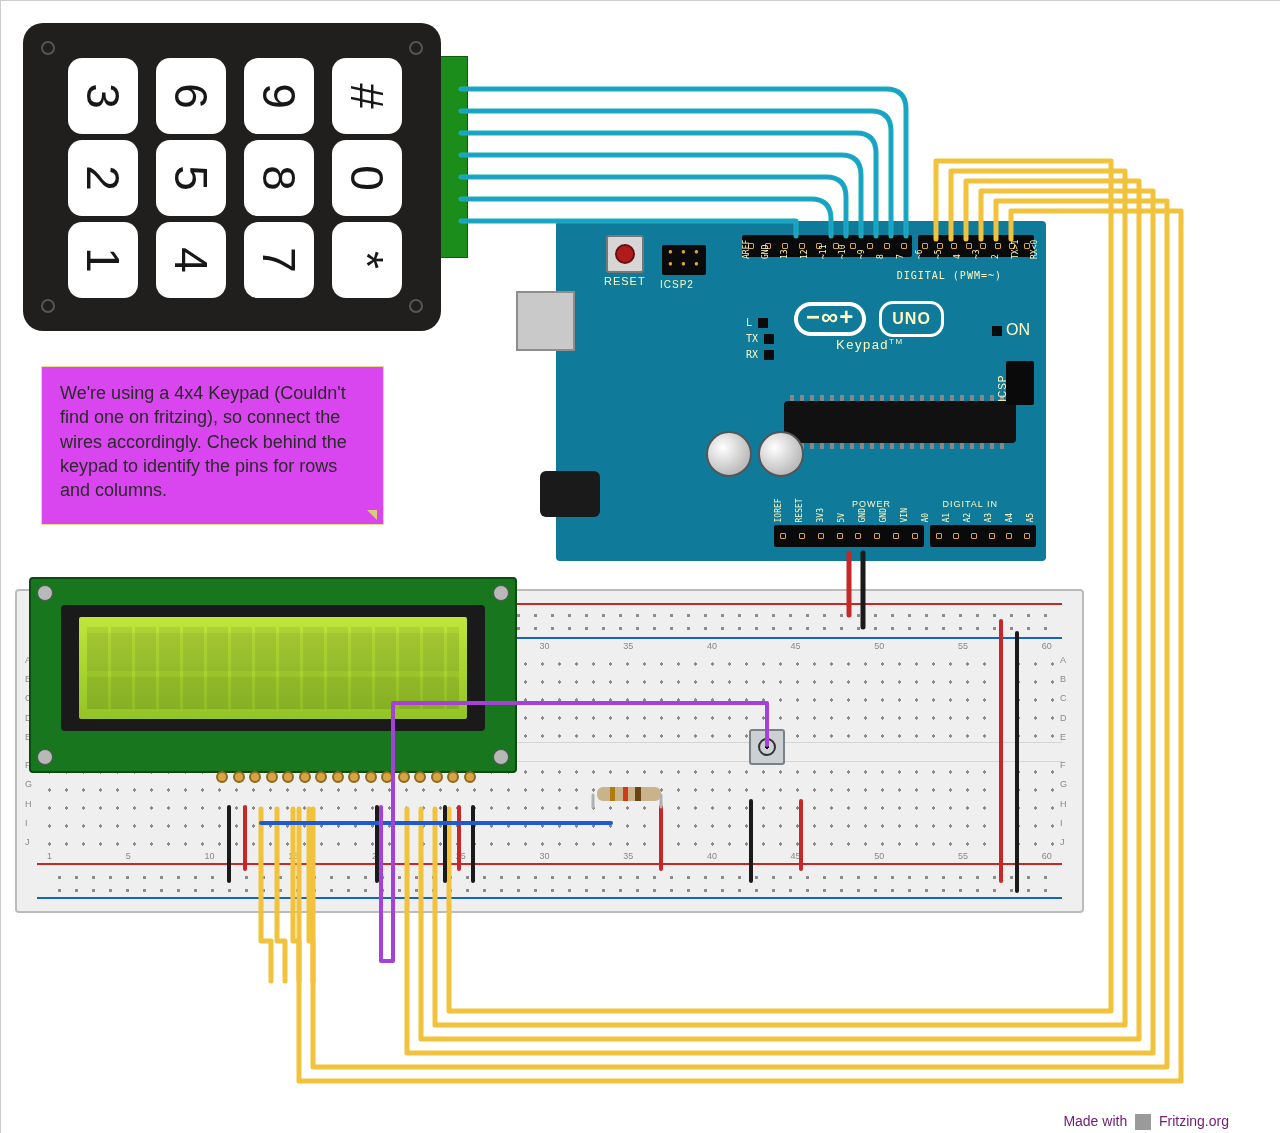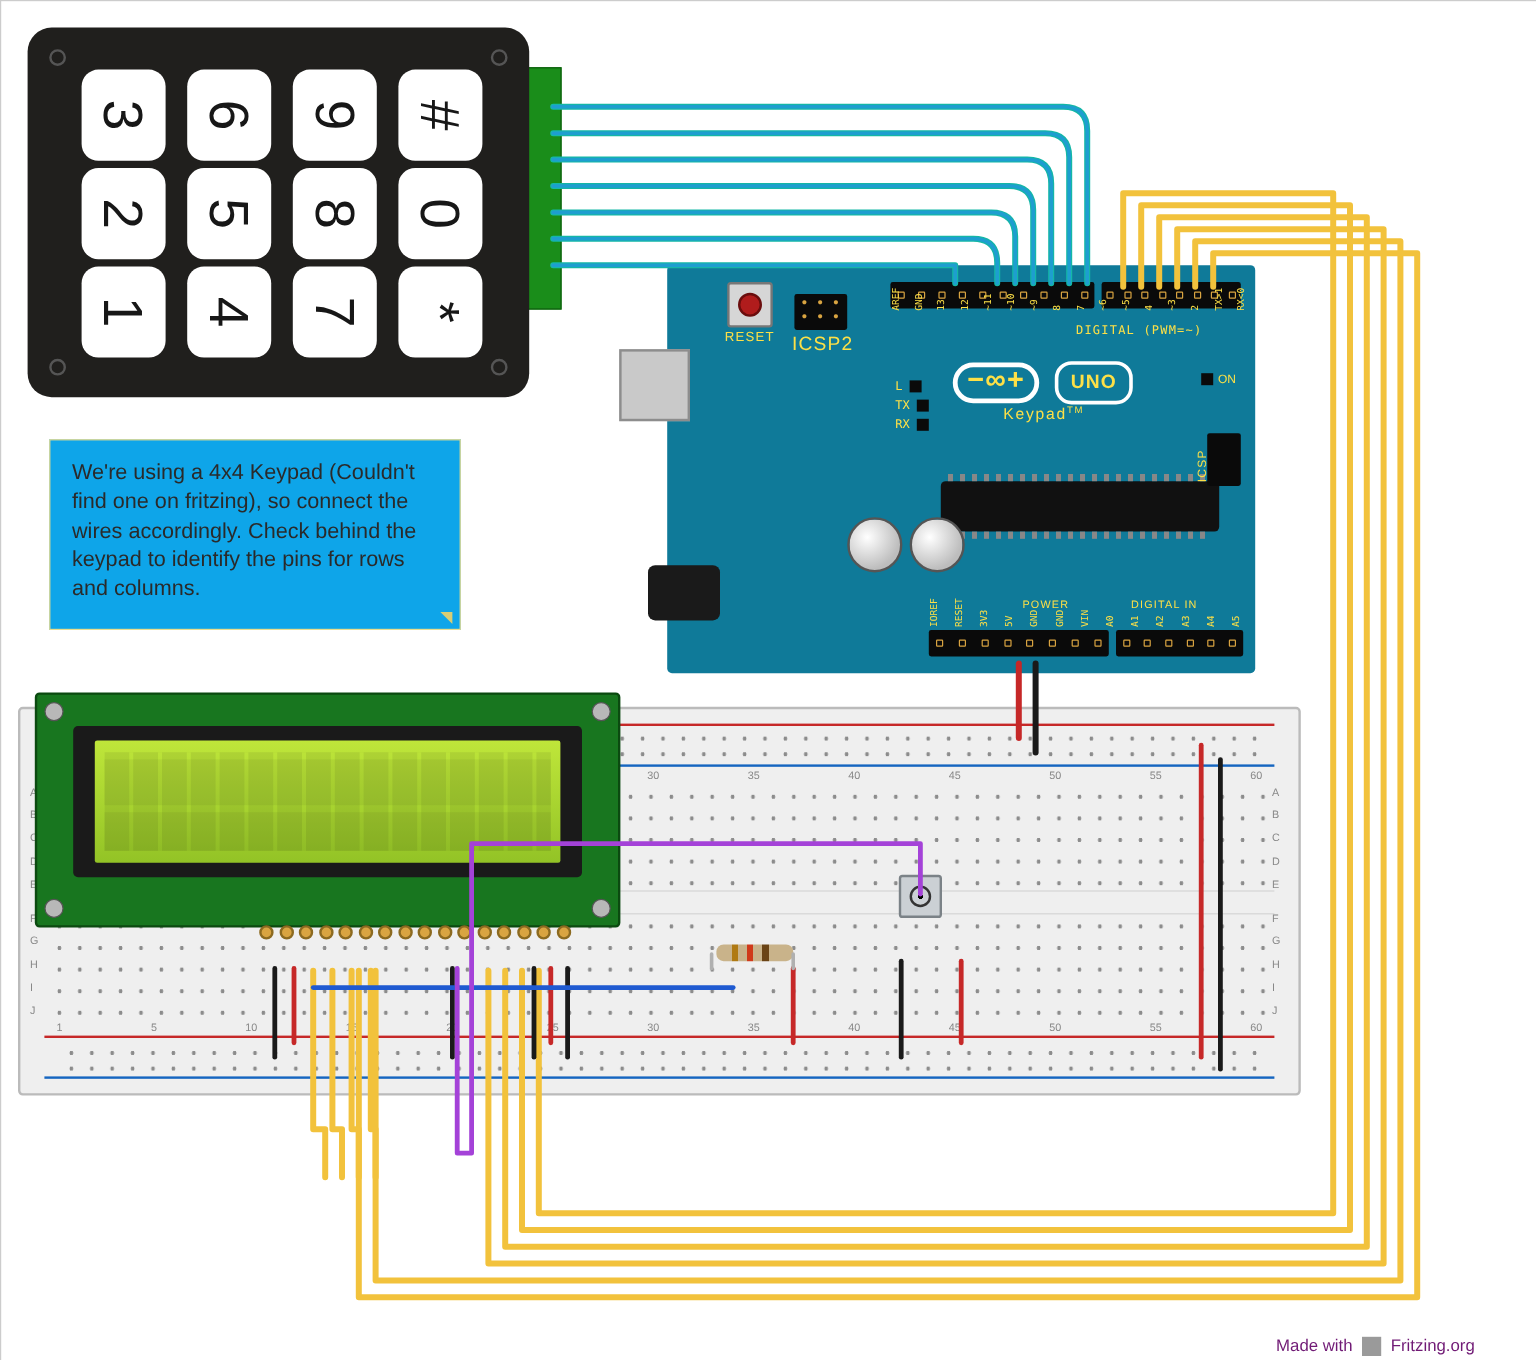"RESET" .arduino { color: #fde047 -> #fef9c3 }
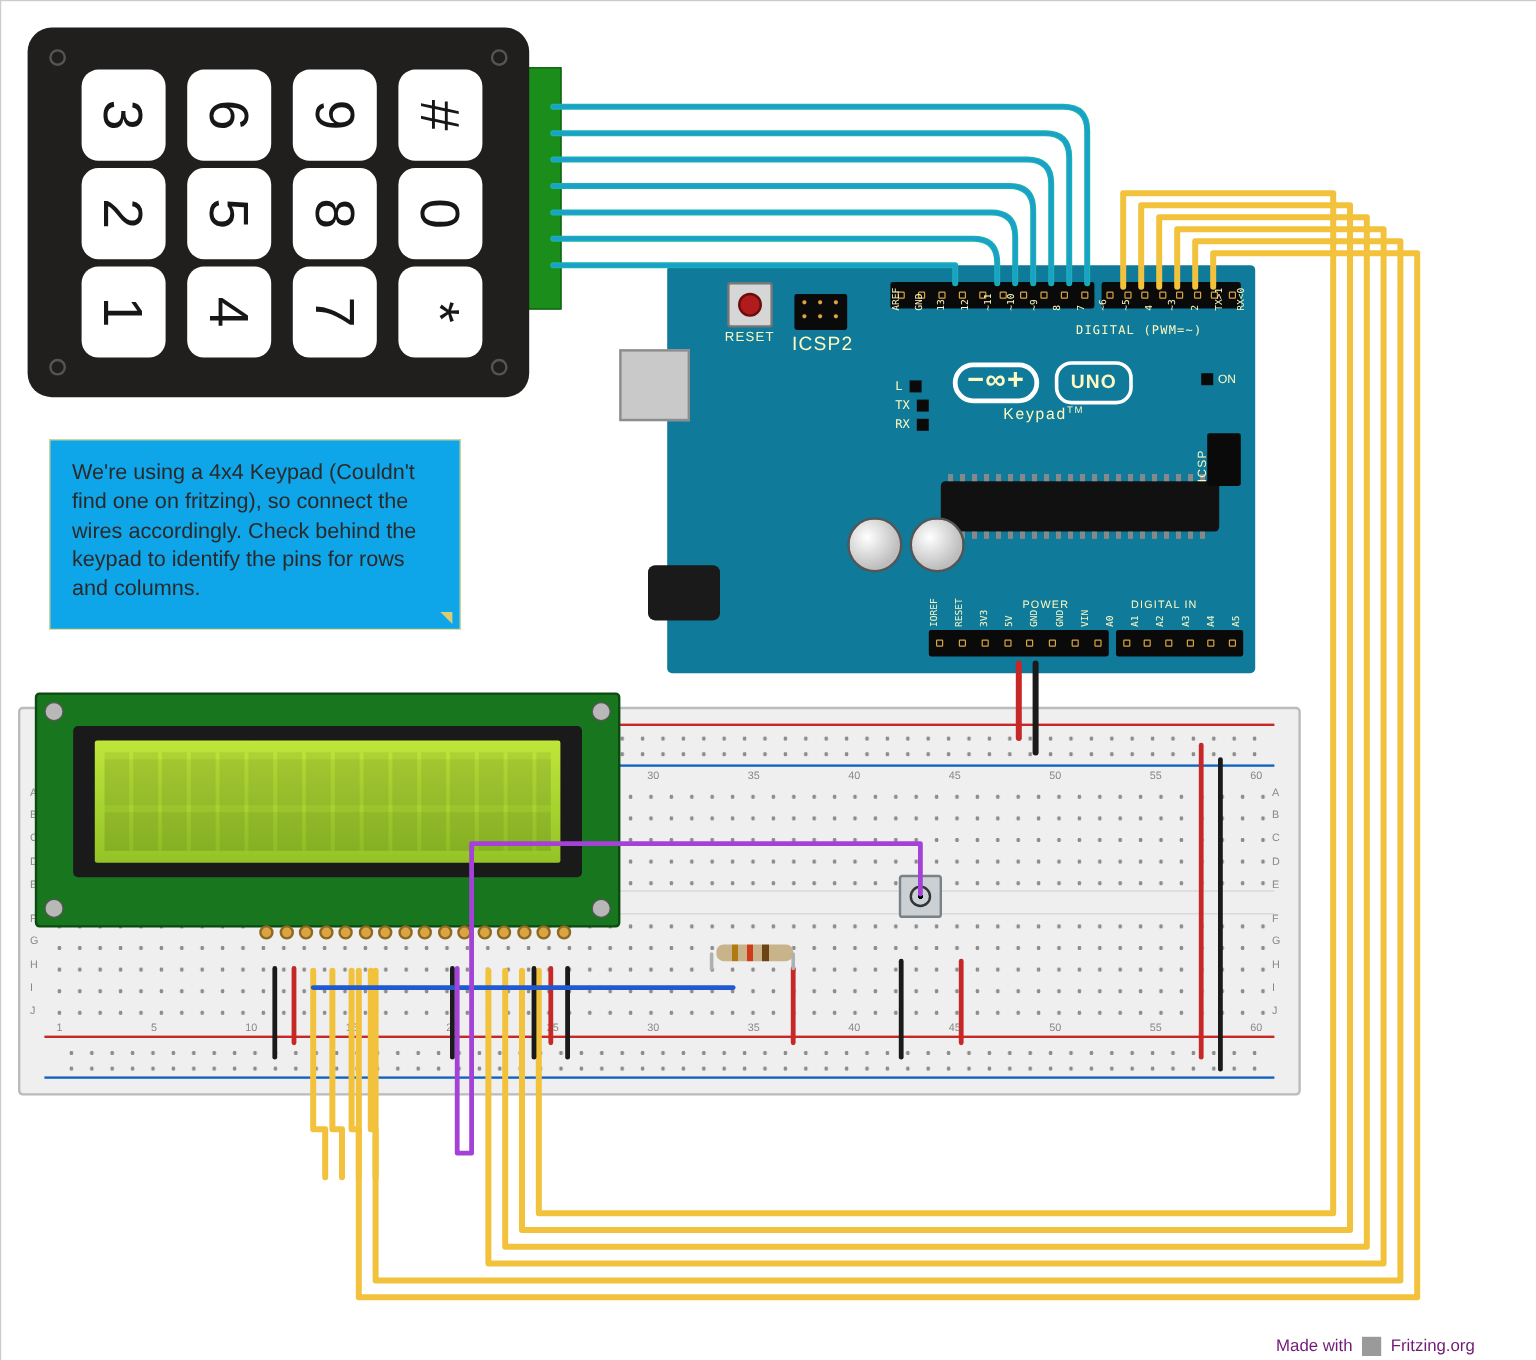"ICSP2" .arduino .icsp2-label { font-size: 16px -> 10px }
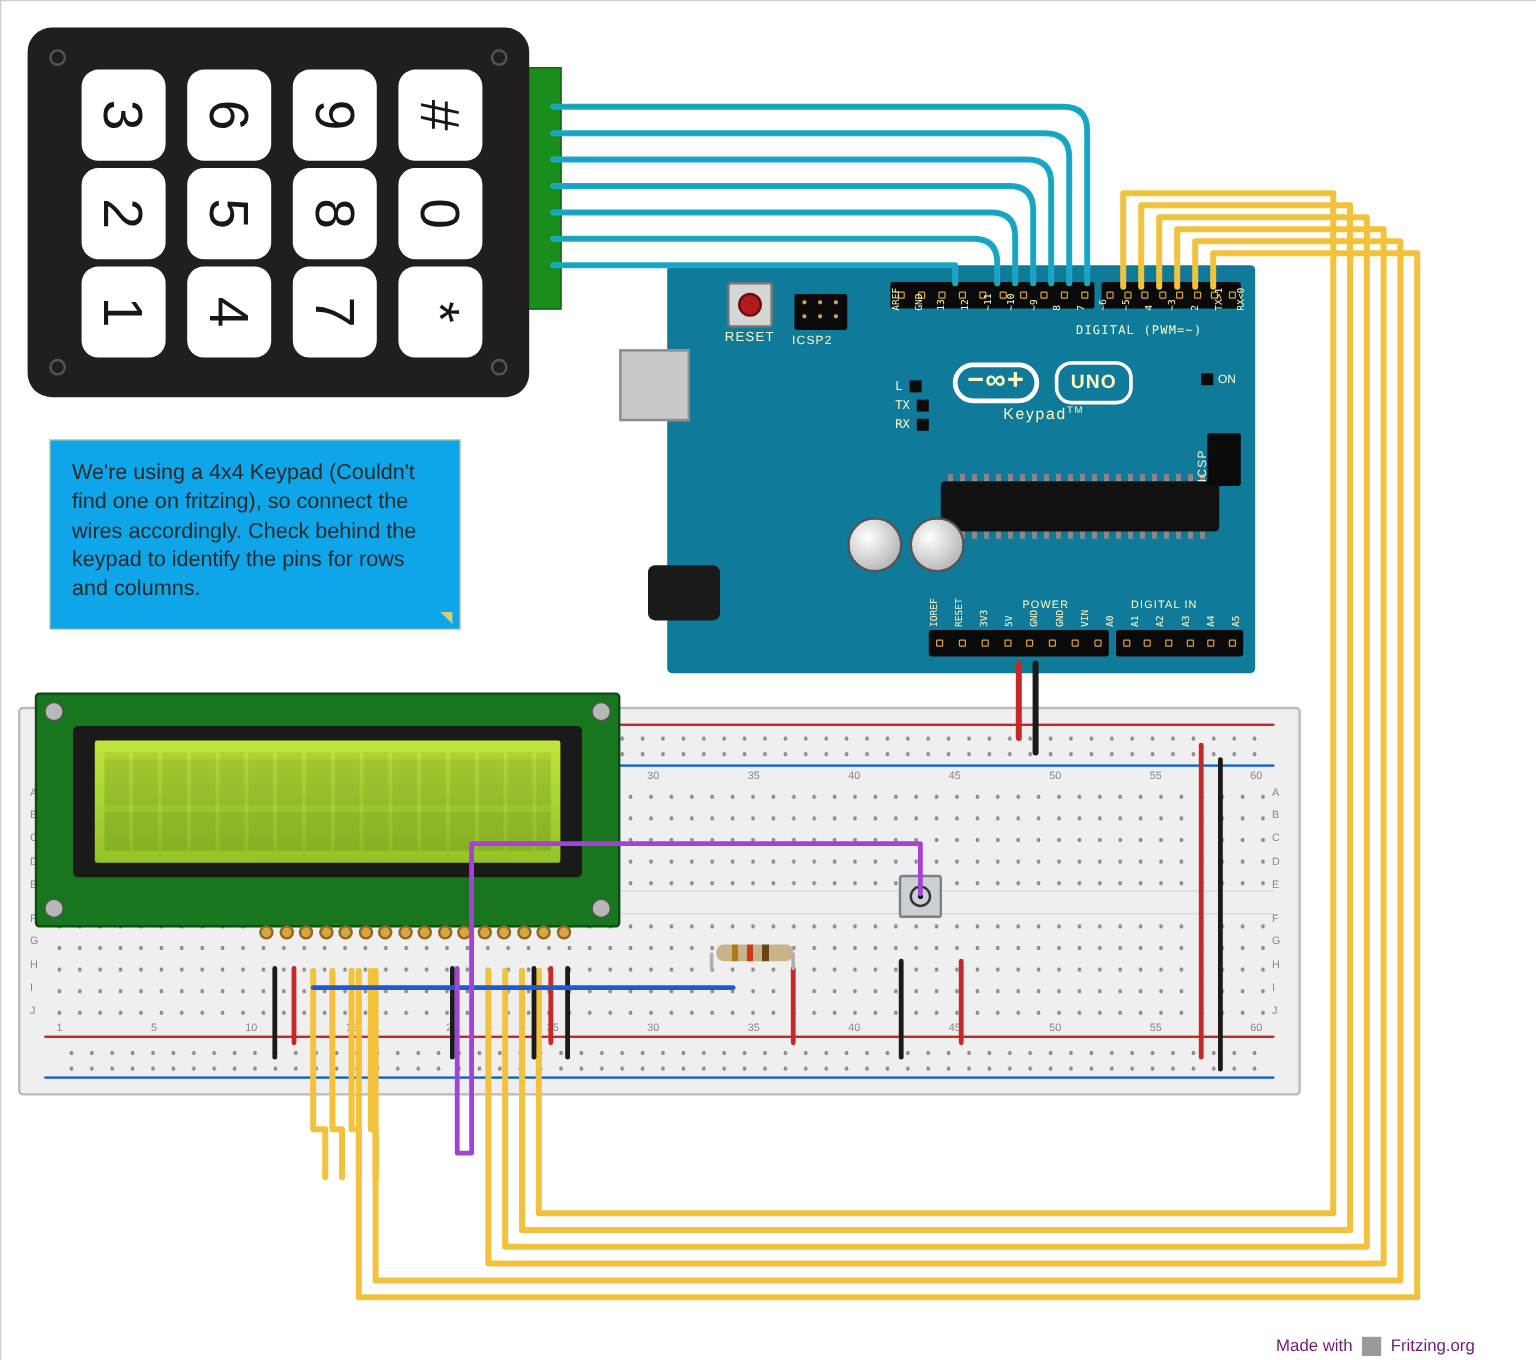"ON" .arduino .on { font-size: 10px -> 16px; top: 90px -> 100px }
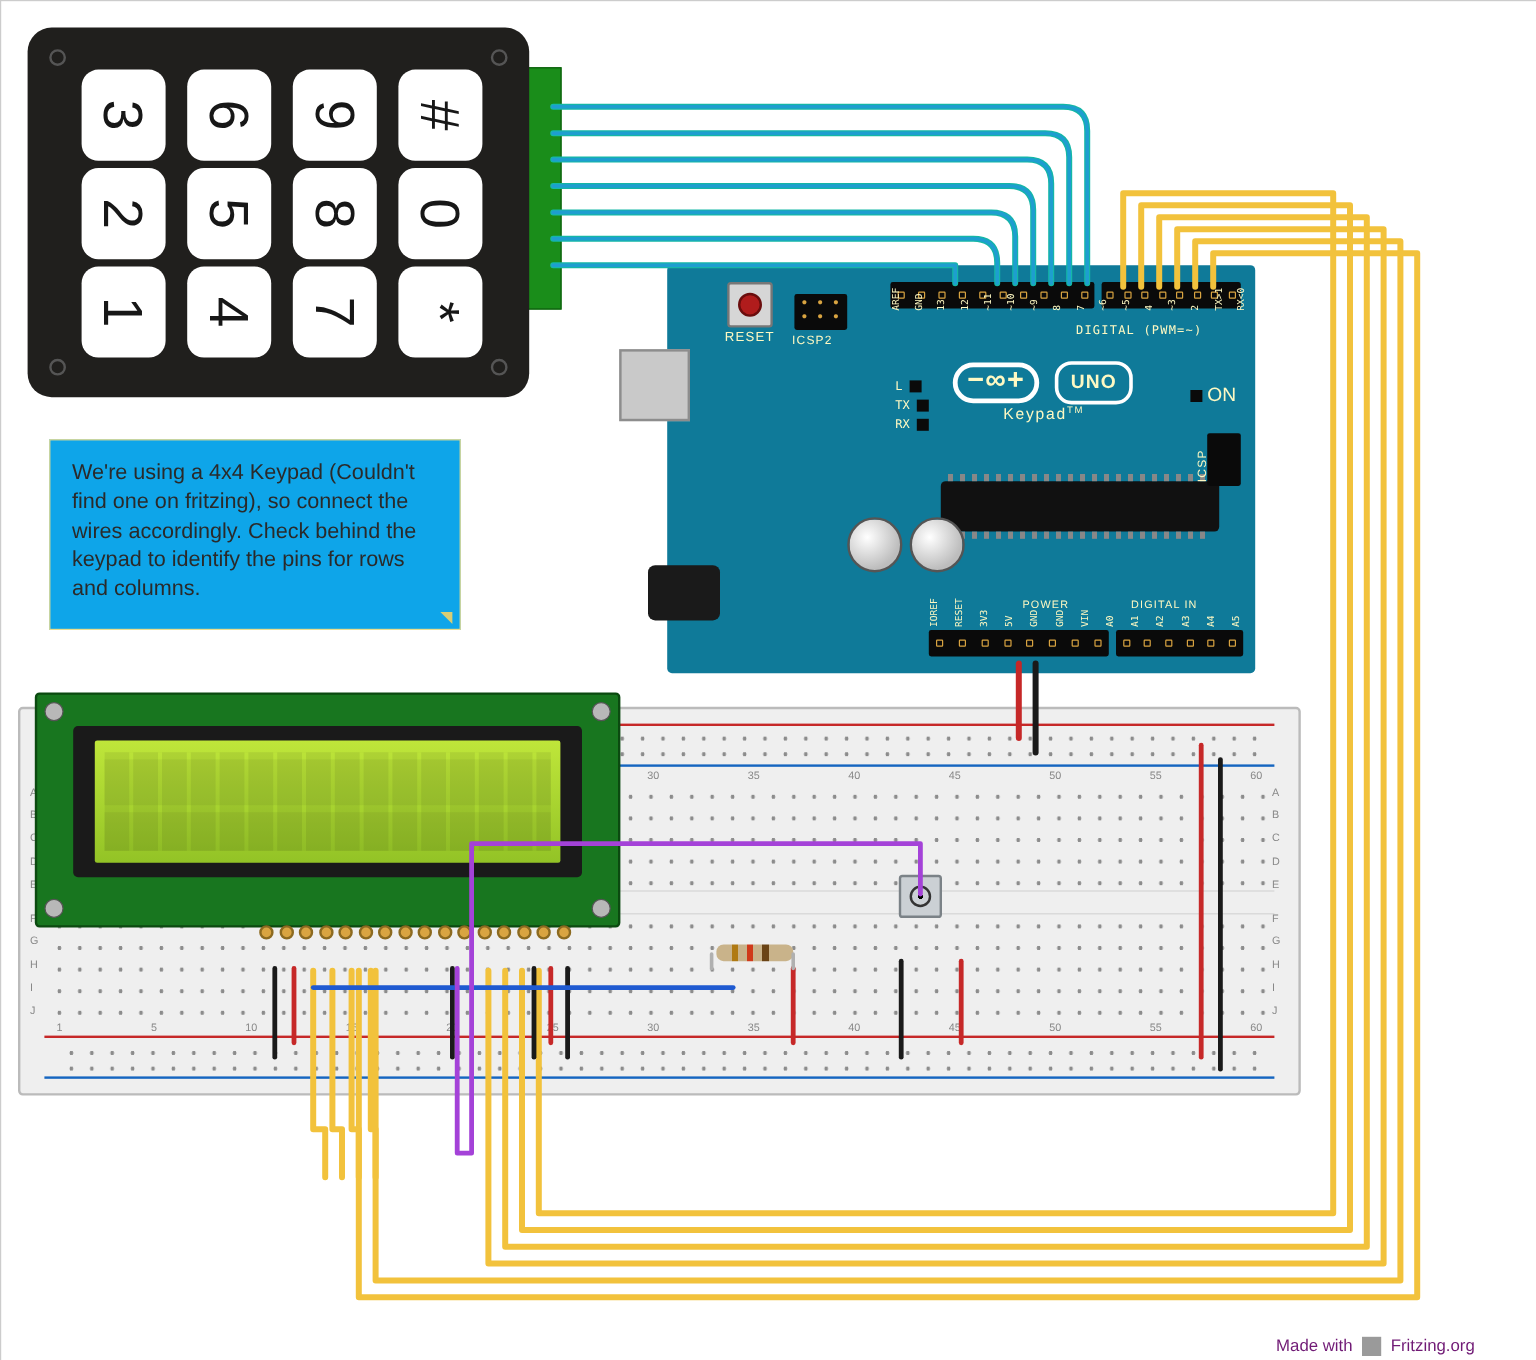"We're using a 4x4 Keypad" .note { background: #0ea5e9 -> #d946ef }
